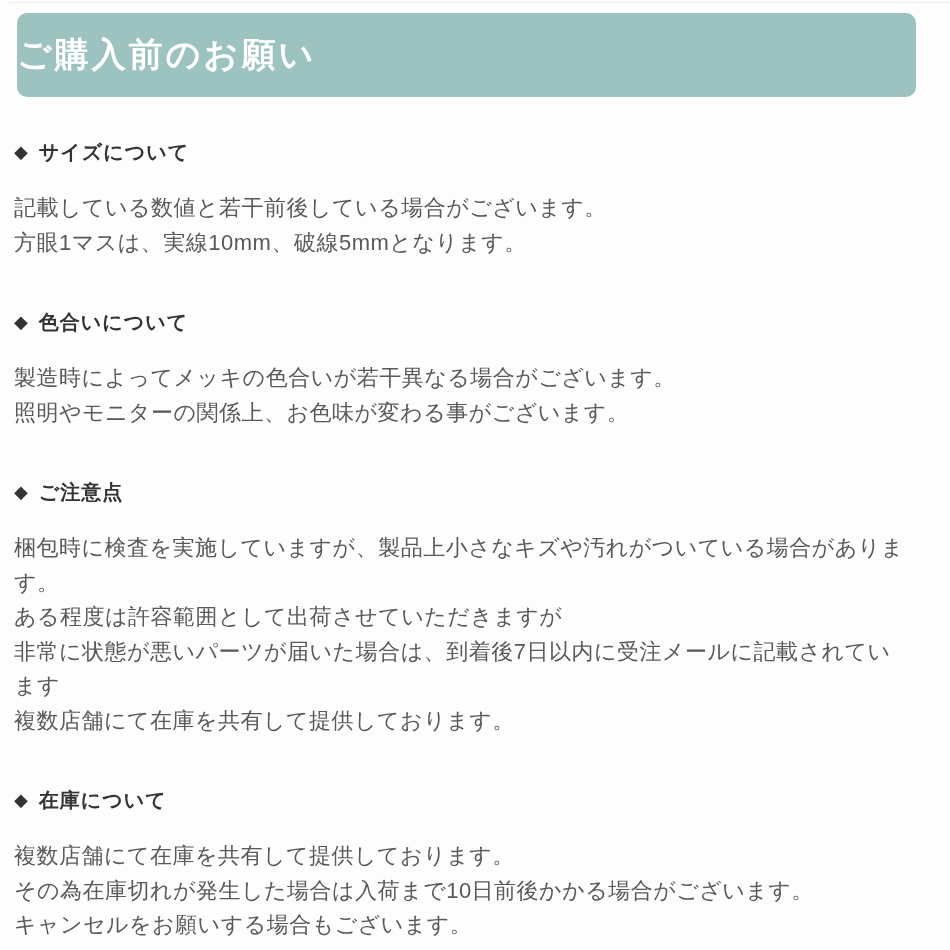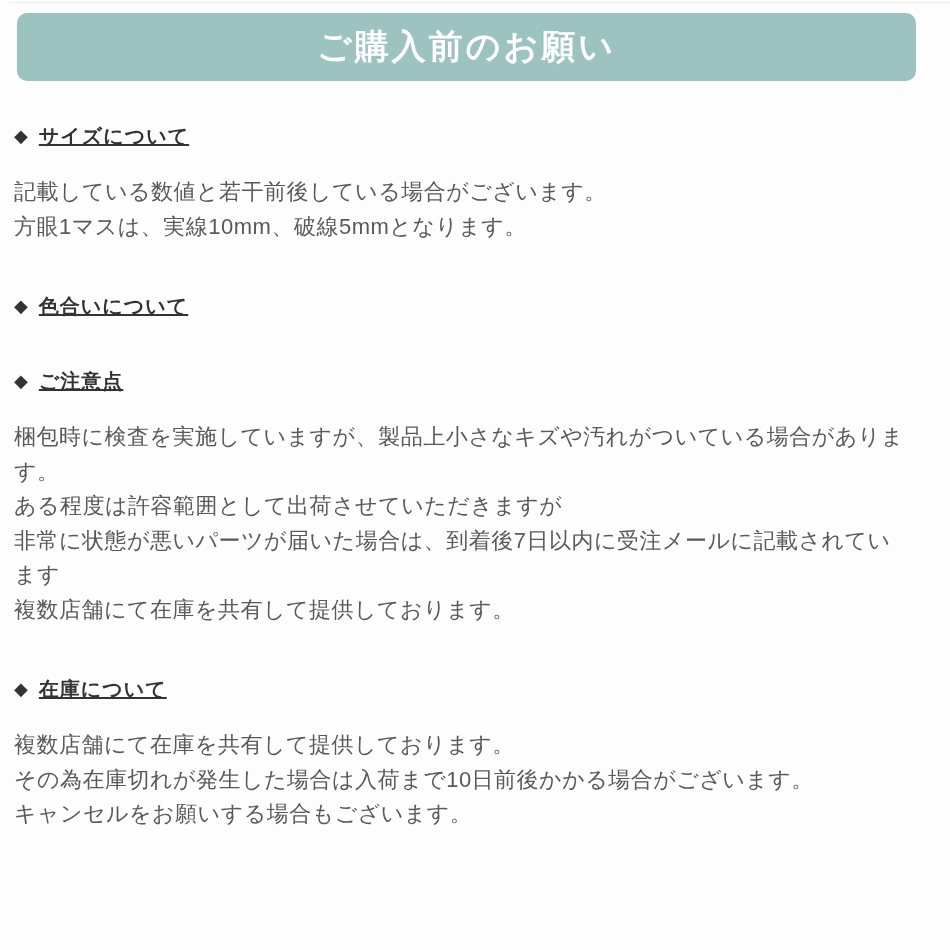"ご購入前のお願い" .banner { height: 68px -> 84px; justify-content: center -> none }
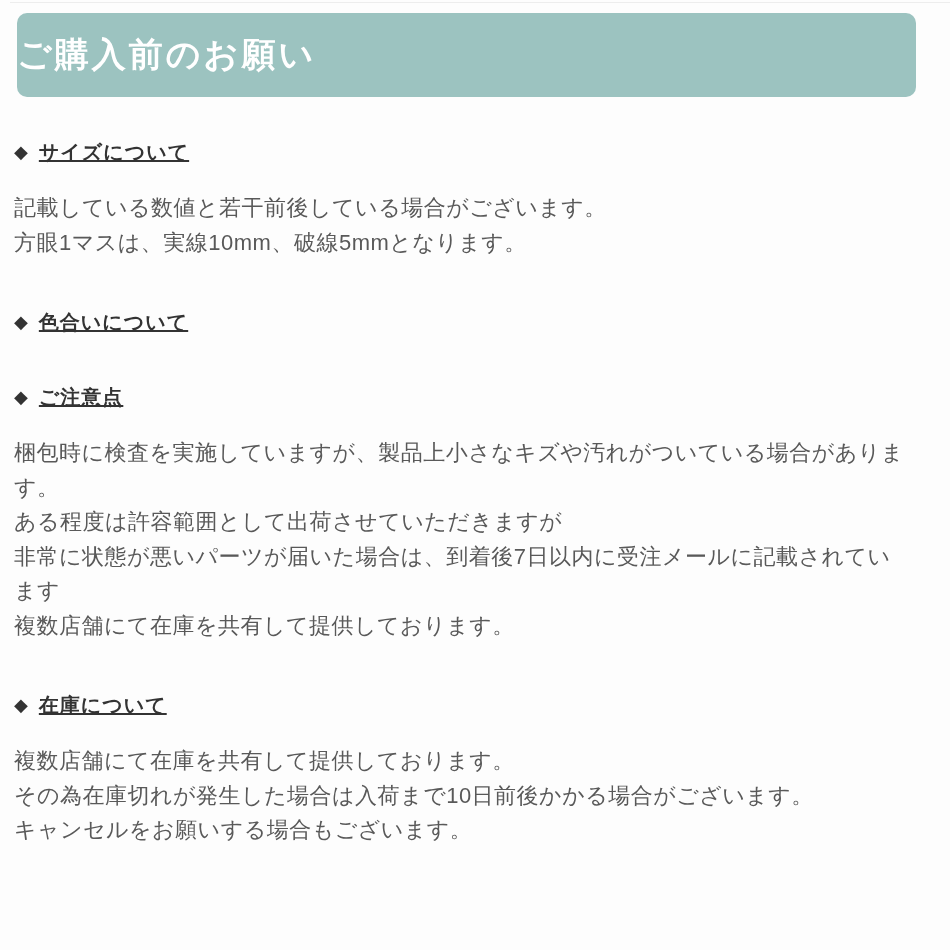"◆ サイズについて" .section-heading { text-decoration: underline -> none }
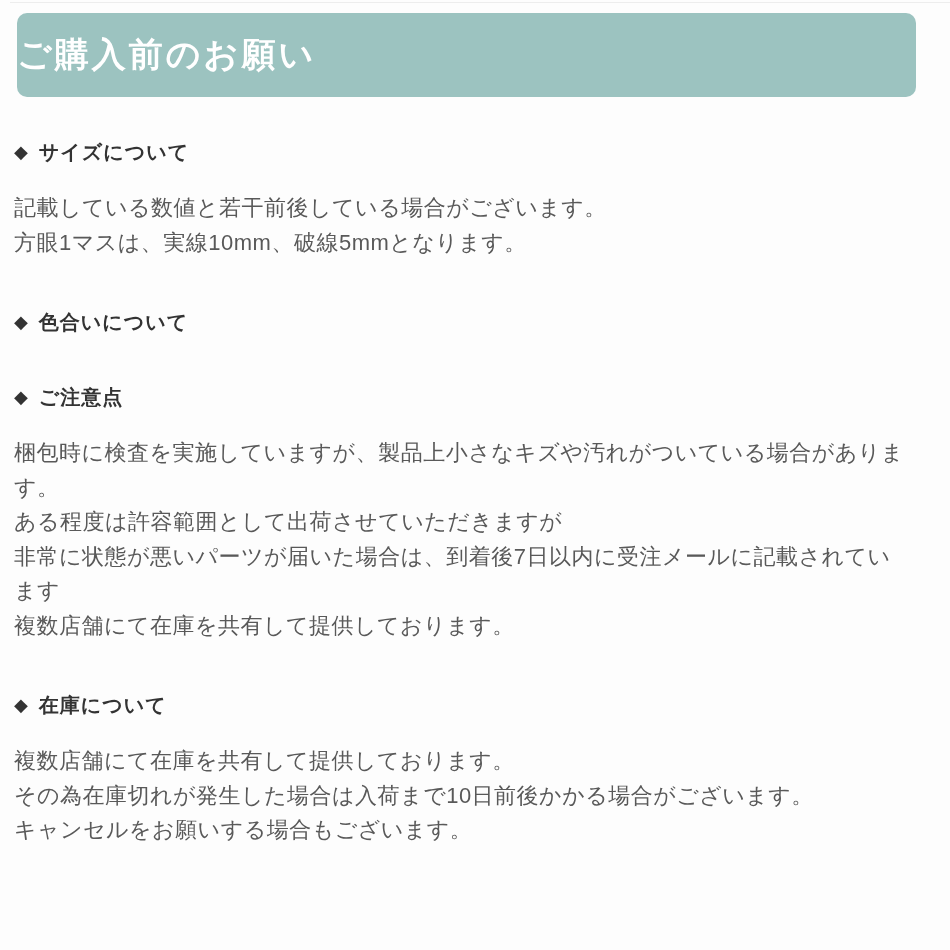"製造時によってメッキの色合いが若干異なる場合がございます。" div.section-body { html: none -> <div> <p>製造時によってメッキの色合いが若干異なる場合がございます。</p> <p>照明やモニターの関係上、お色味が変わる事がございます。</p> </div> }
